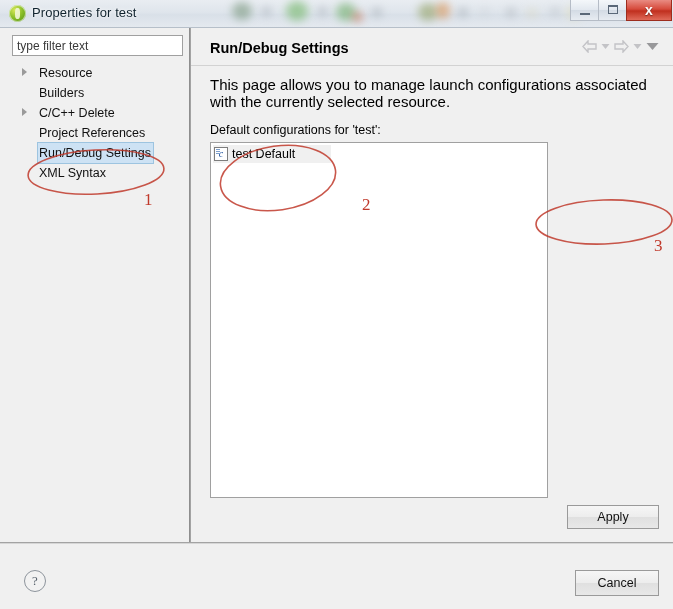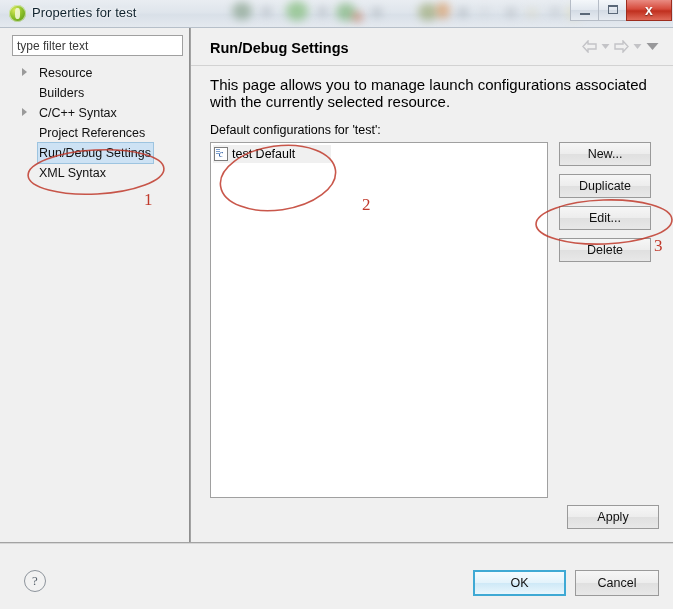"C/C++ Syntax" span.label { text: Syntax -> Delete }
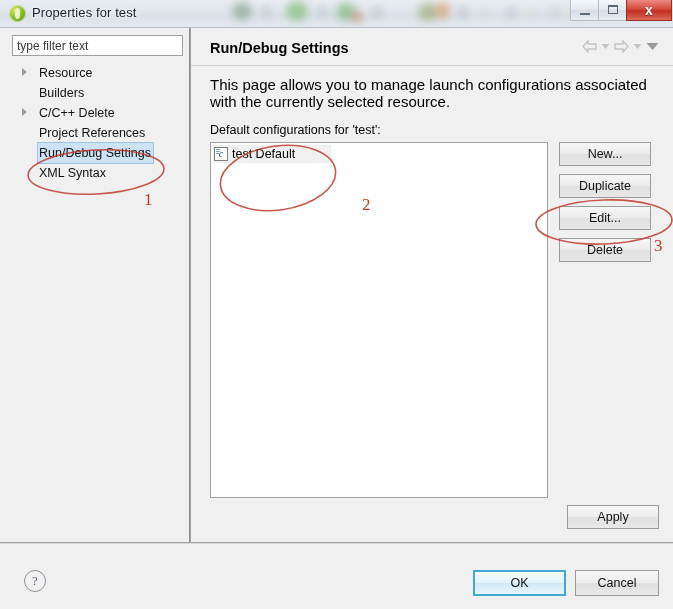"New..." div.side-buttons { html: <div> <button>New...</button> <button>Duplicate</button> <button>Edit...</button> <button>Delete</button> </div> -> none }
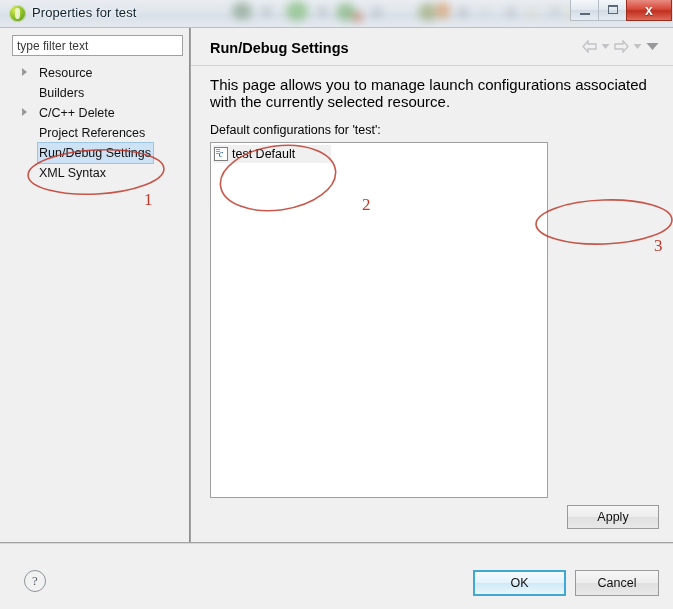"OK" button.btn { html: <button>OK</button> -> none }
